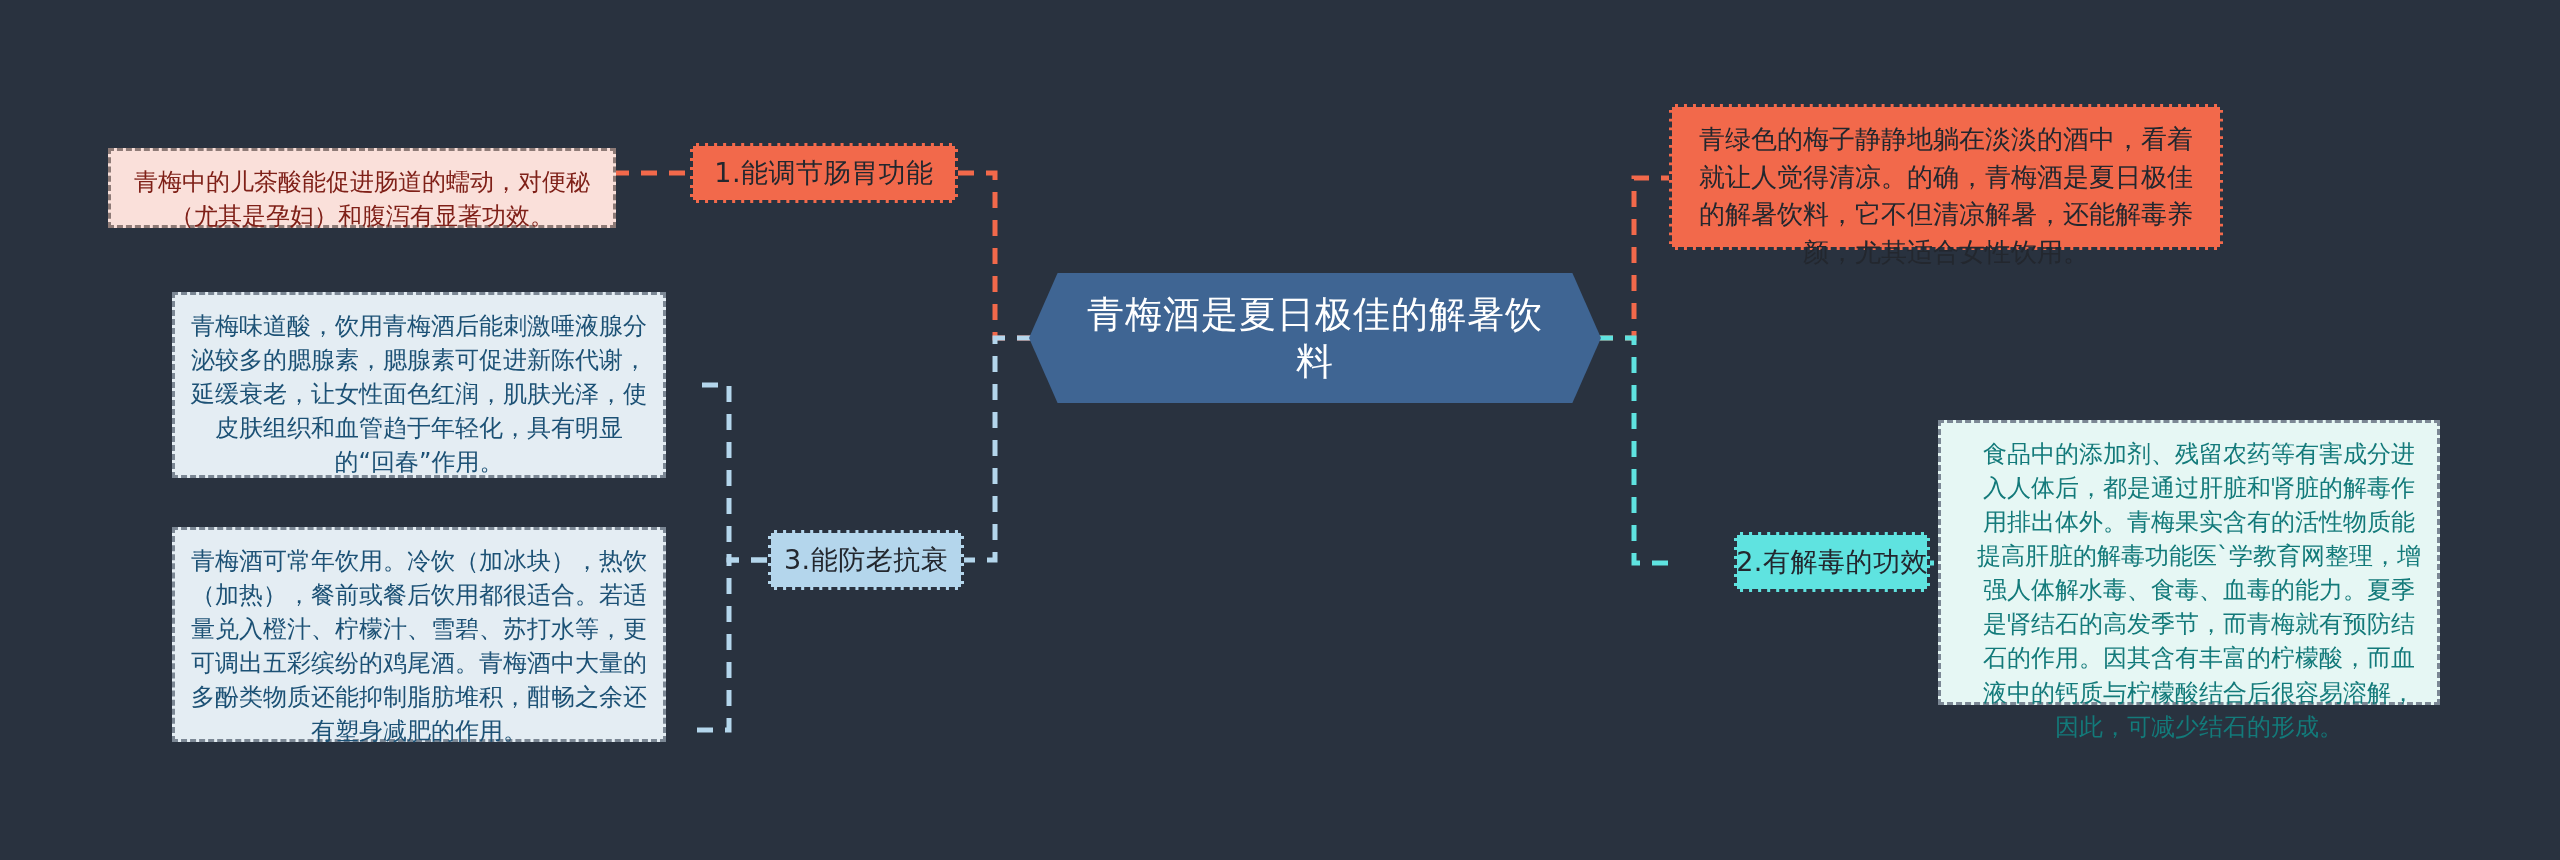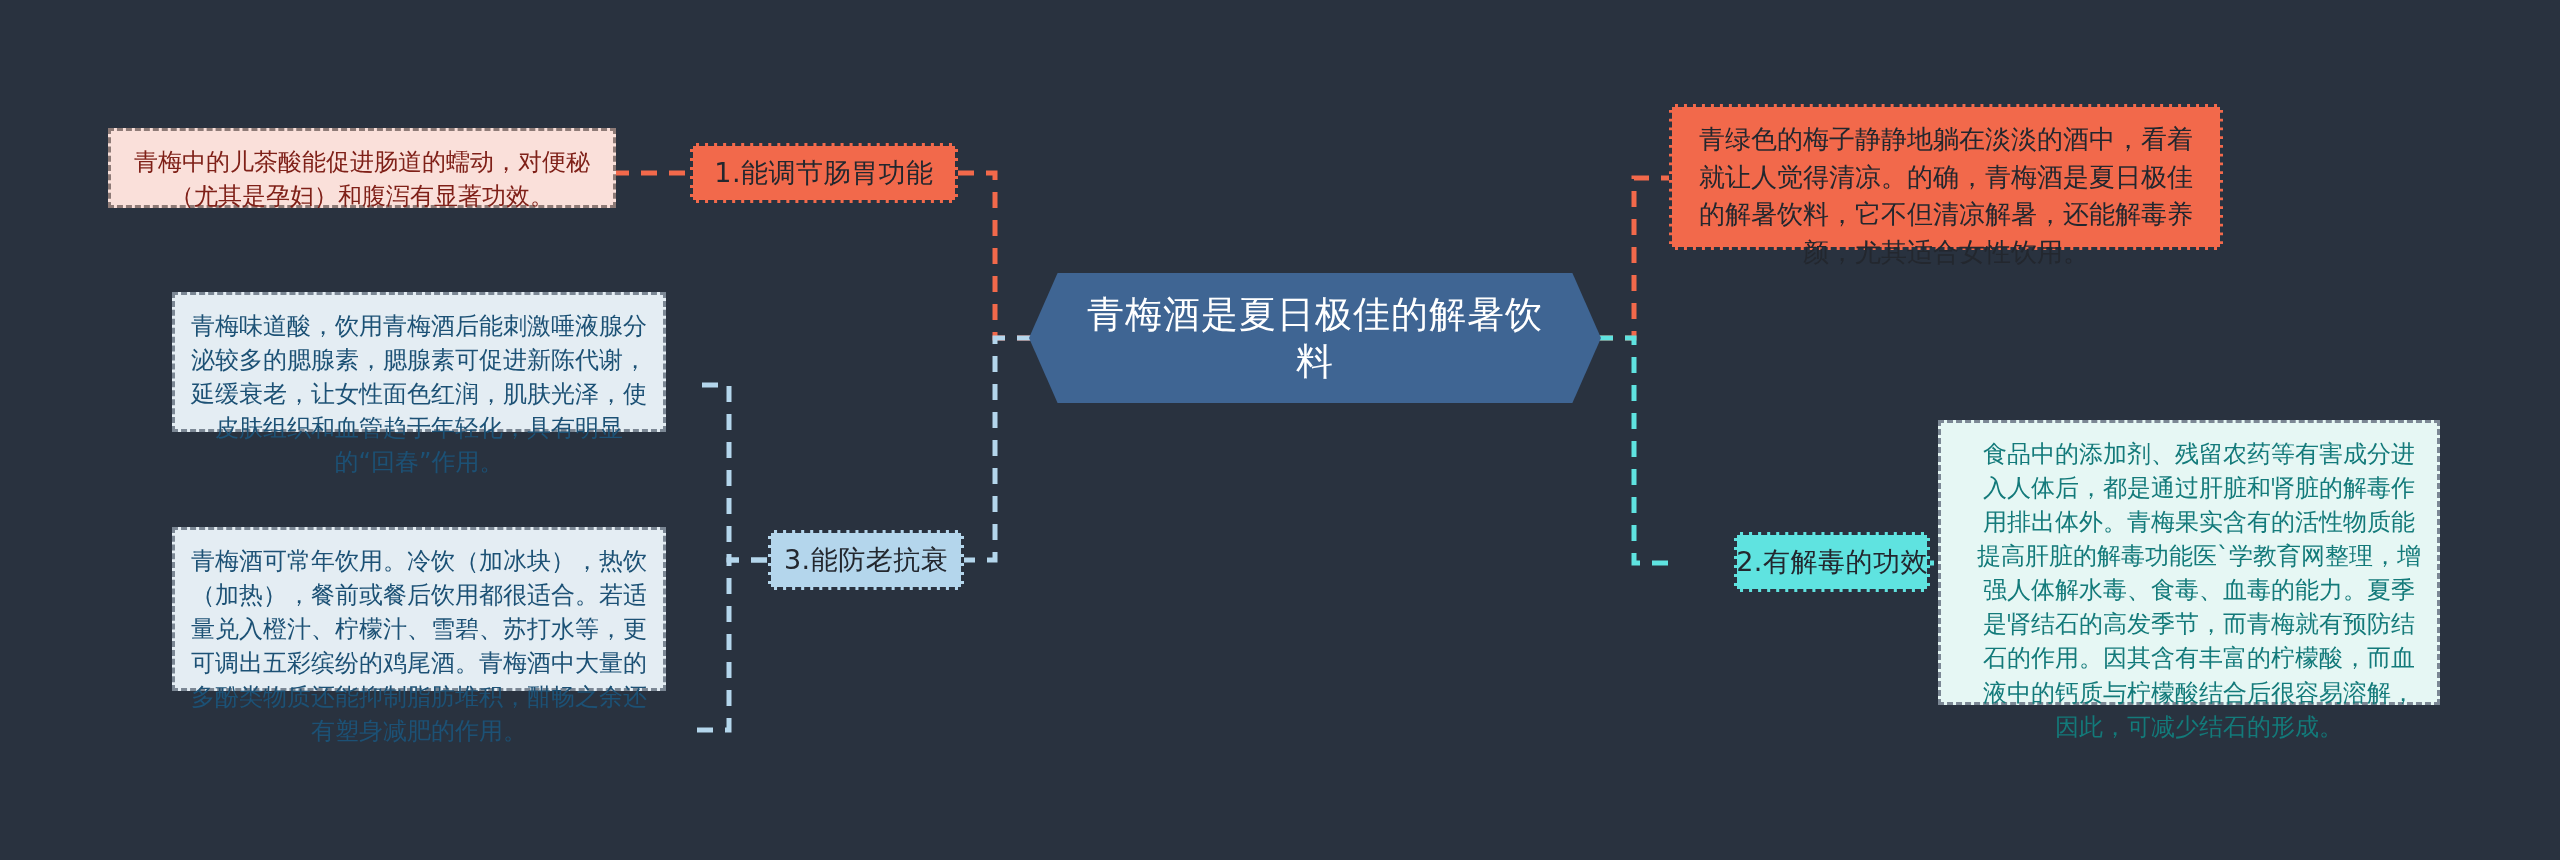"青梅中的儿茶酸能促进肠道的蠕动，对便秘（尤其是孕妇）和腹泻有显著功效。" div.node { top: 128px -> 148px }
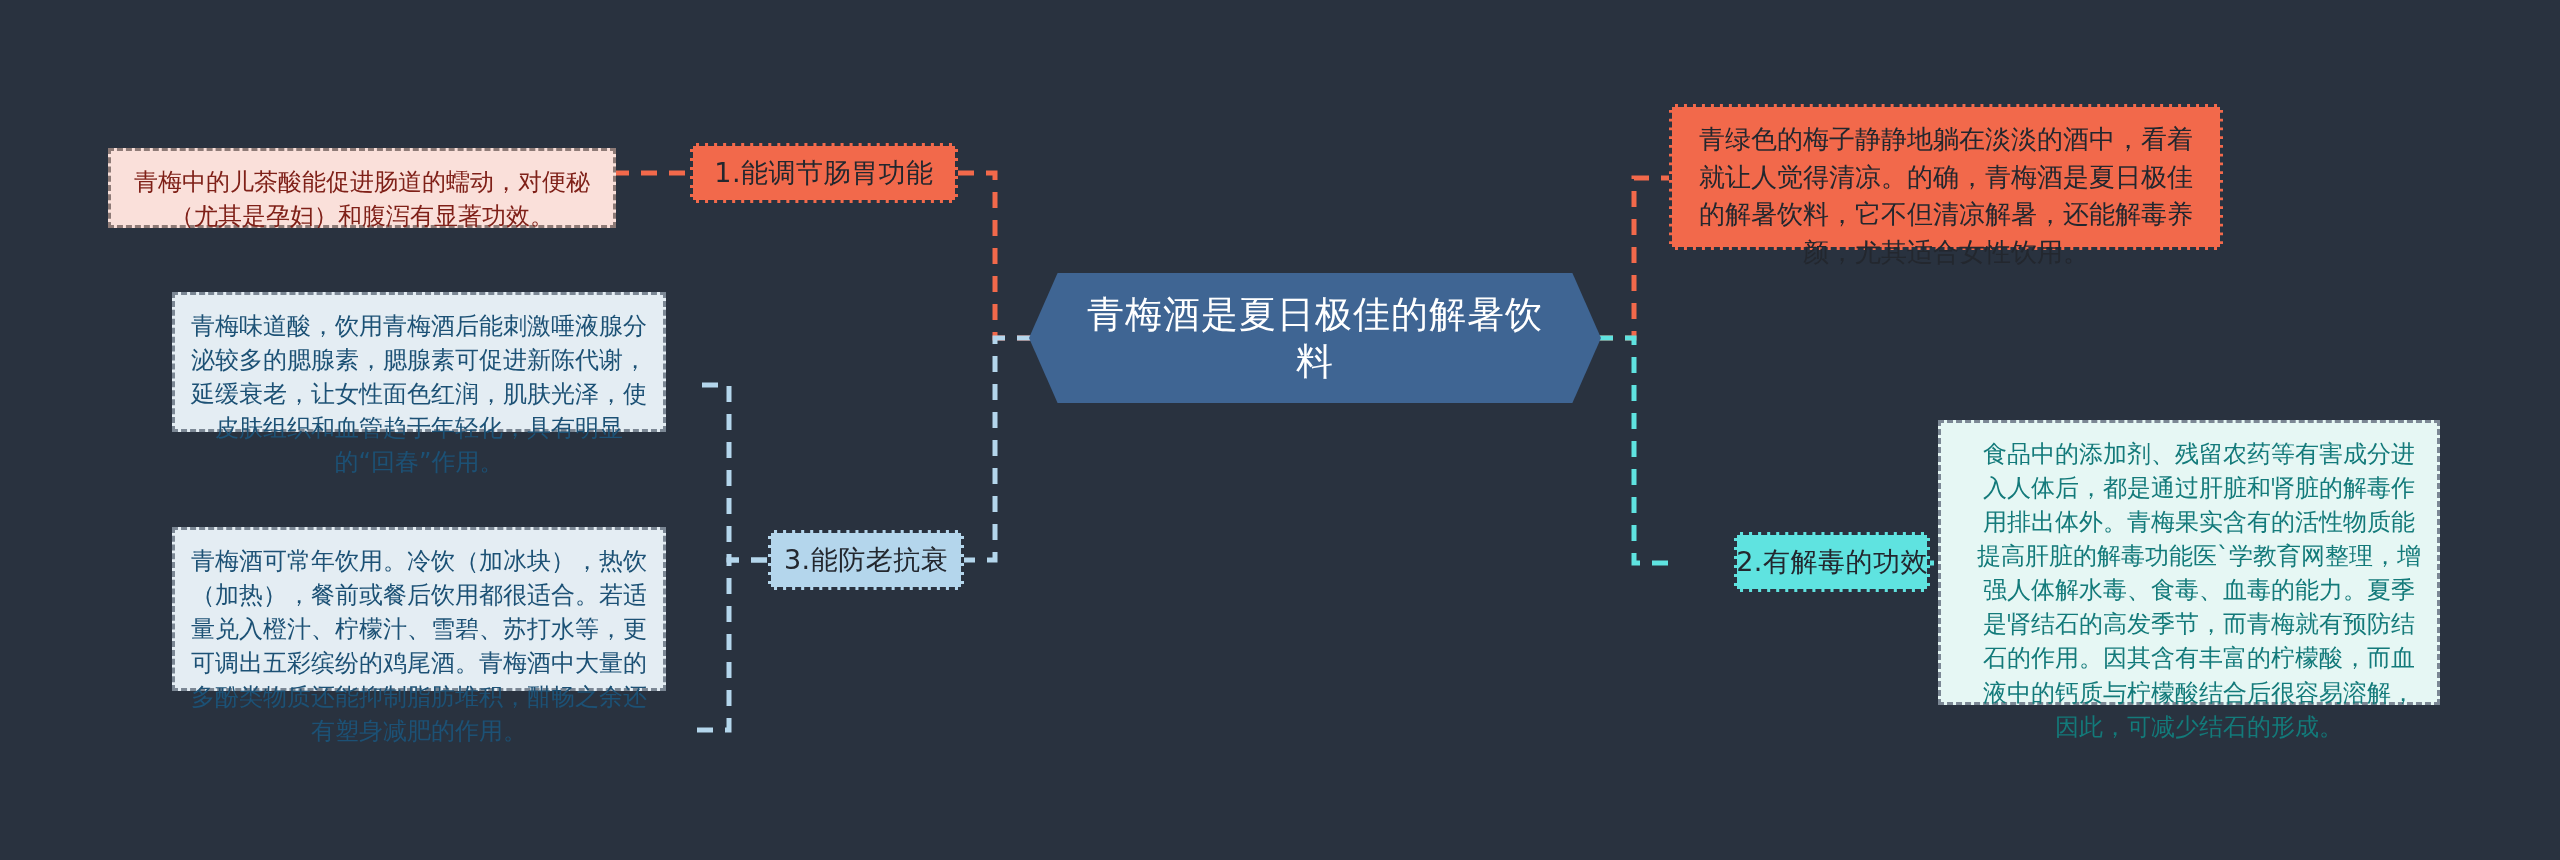"青梅味道酸，饮用青梅酒后能刺激唾液腺分泌较多的腮腺素，腮腺素可促进新陈代谢，延缓" div.node { height: 140px -> 186px }
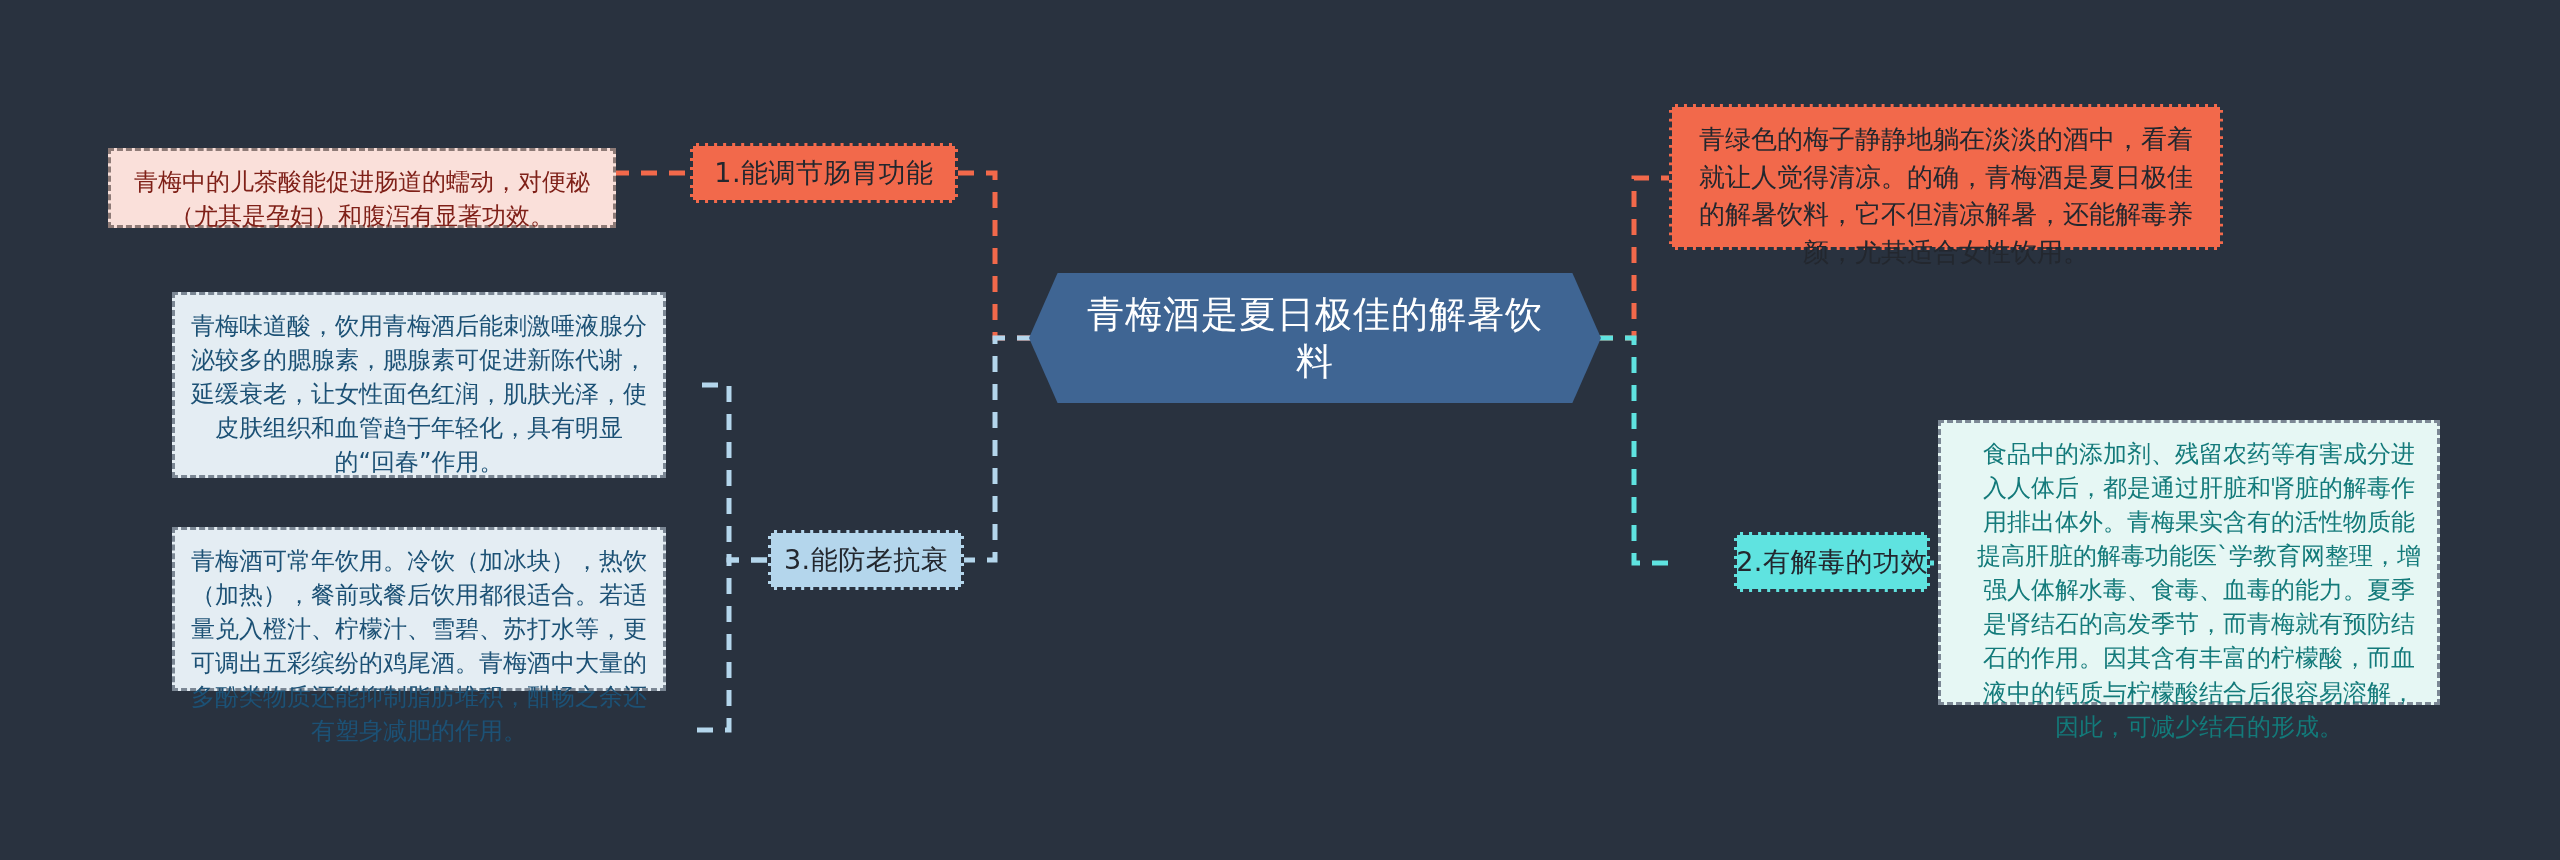"青梅酒可常年饮用。冷饮（加冰块），热饮（加热），餐前或餐后饮用都很适合。若适量兑" div.node { height: 164px -> 215px }
